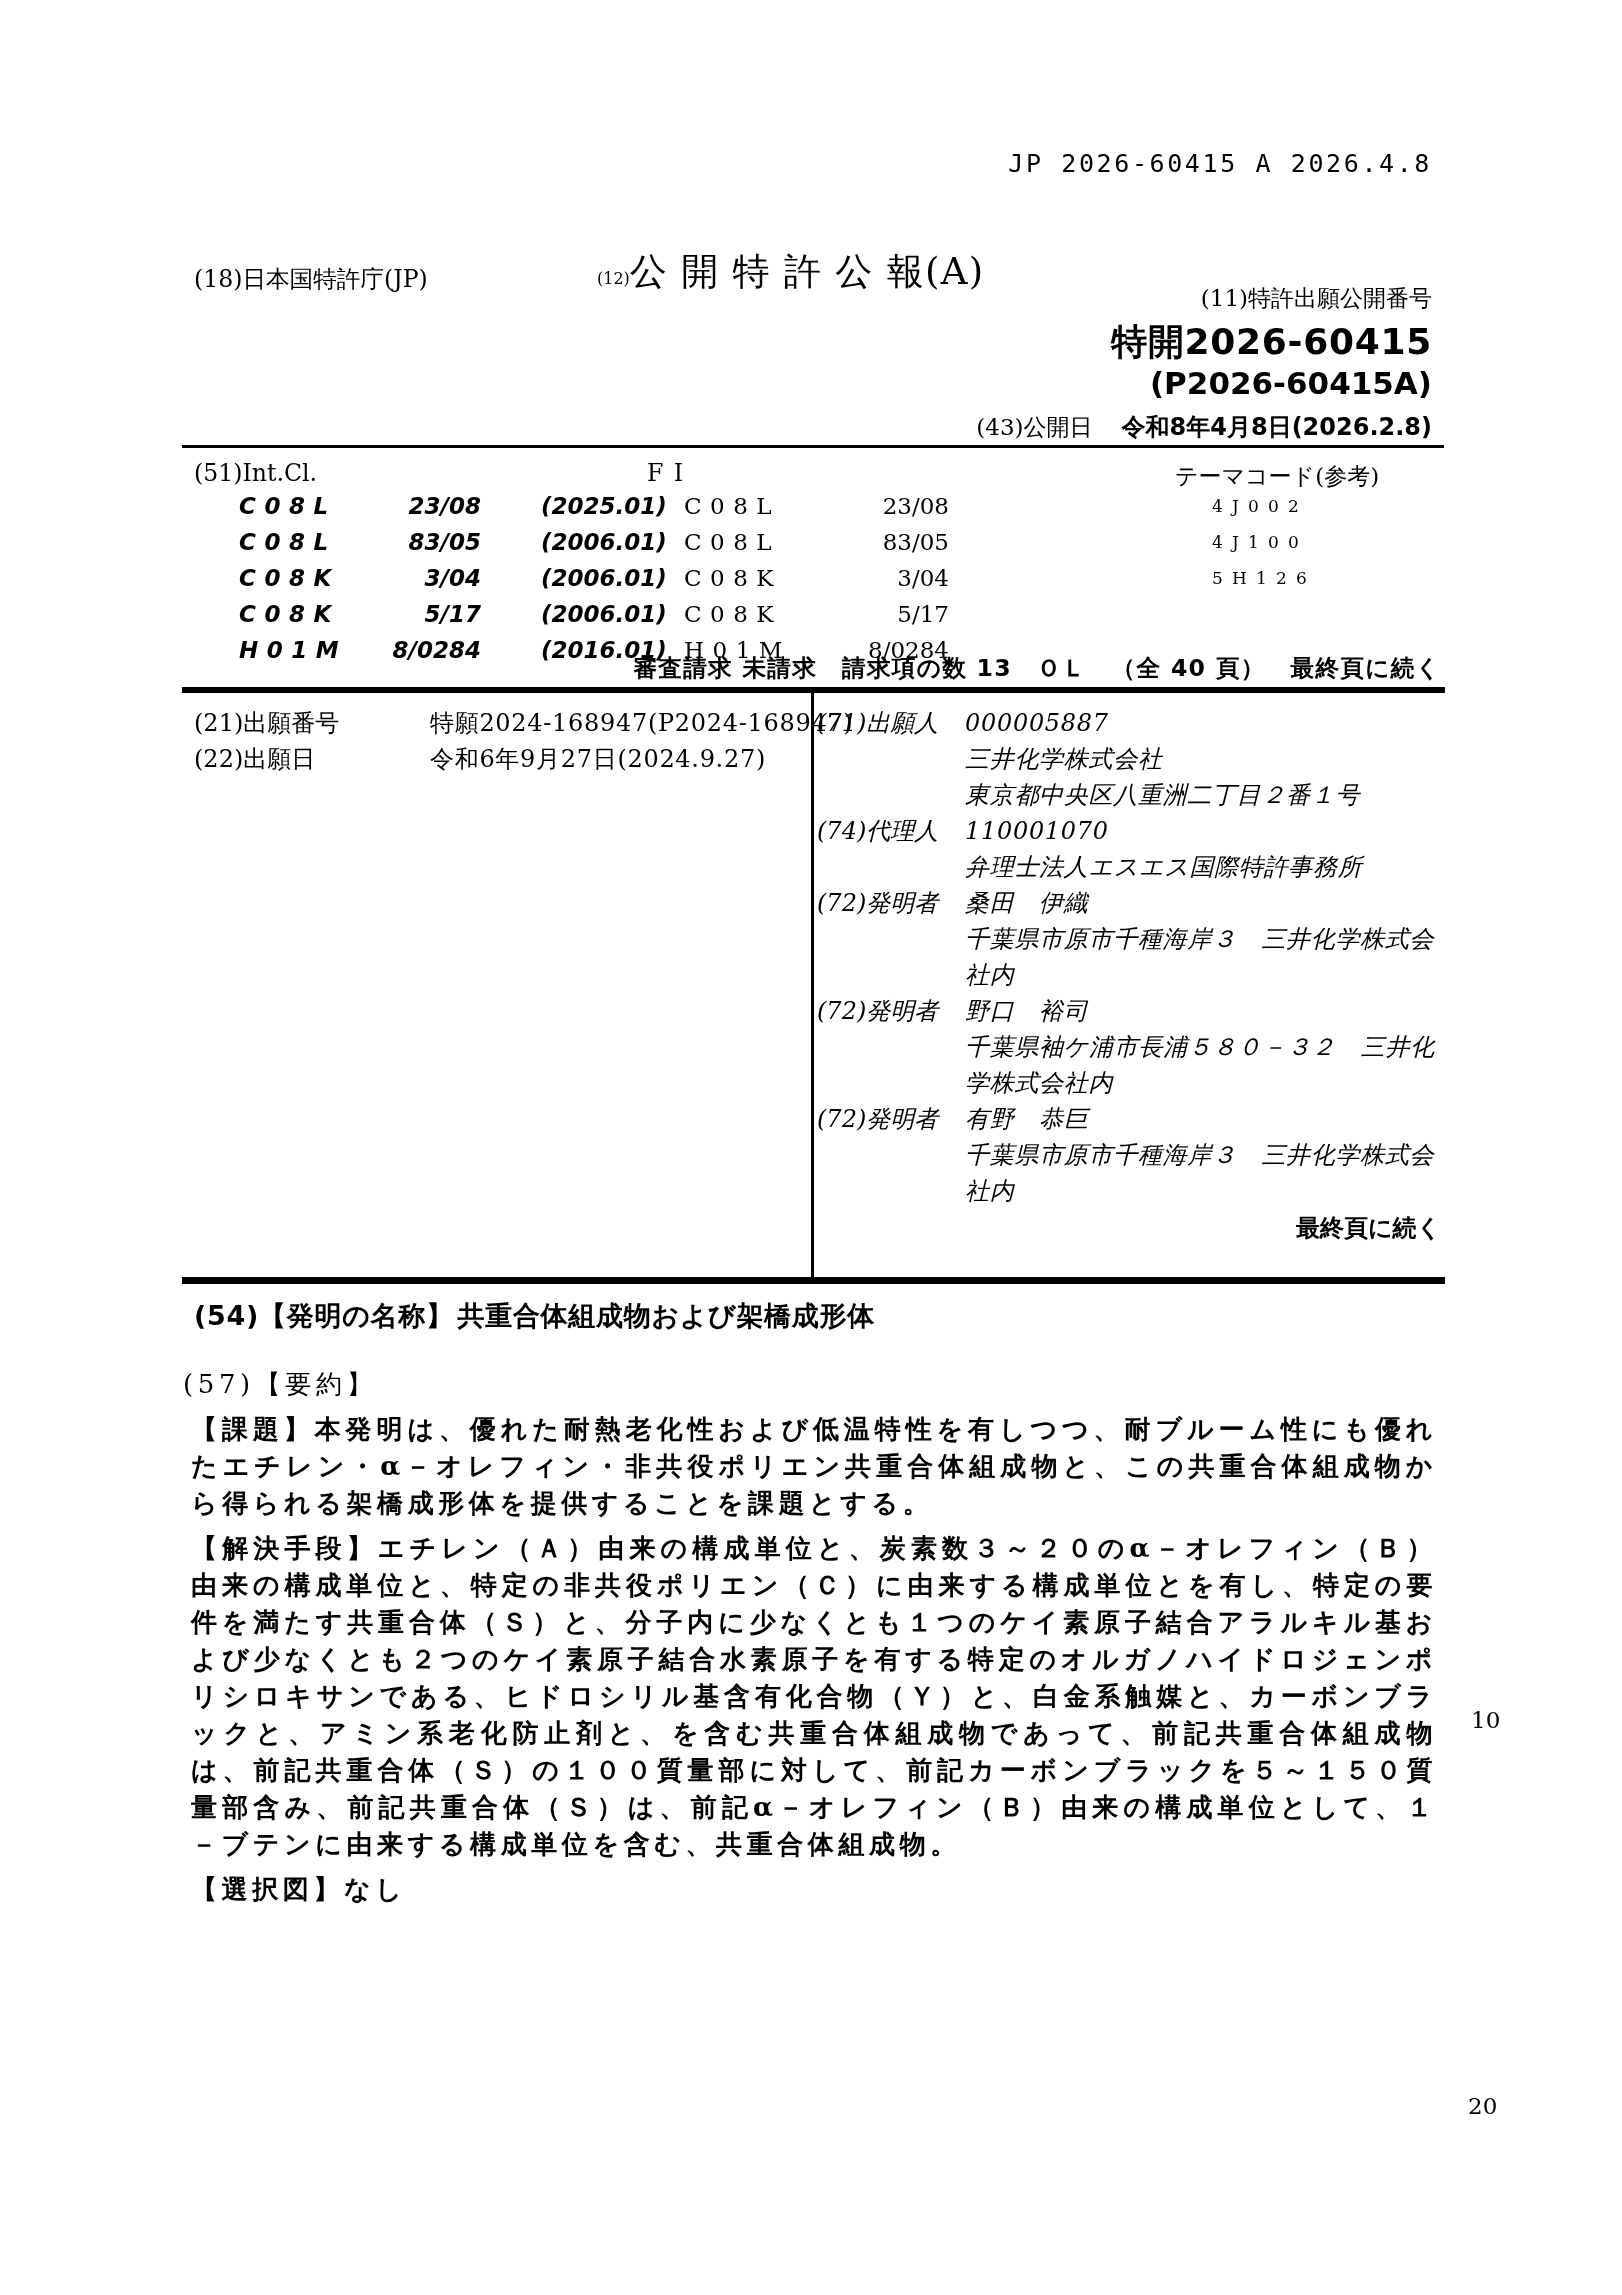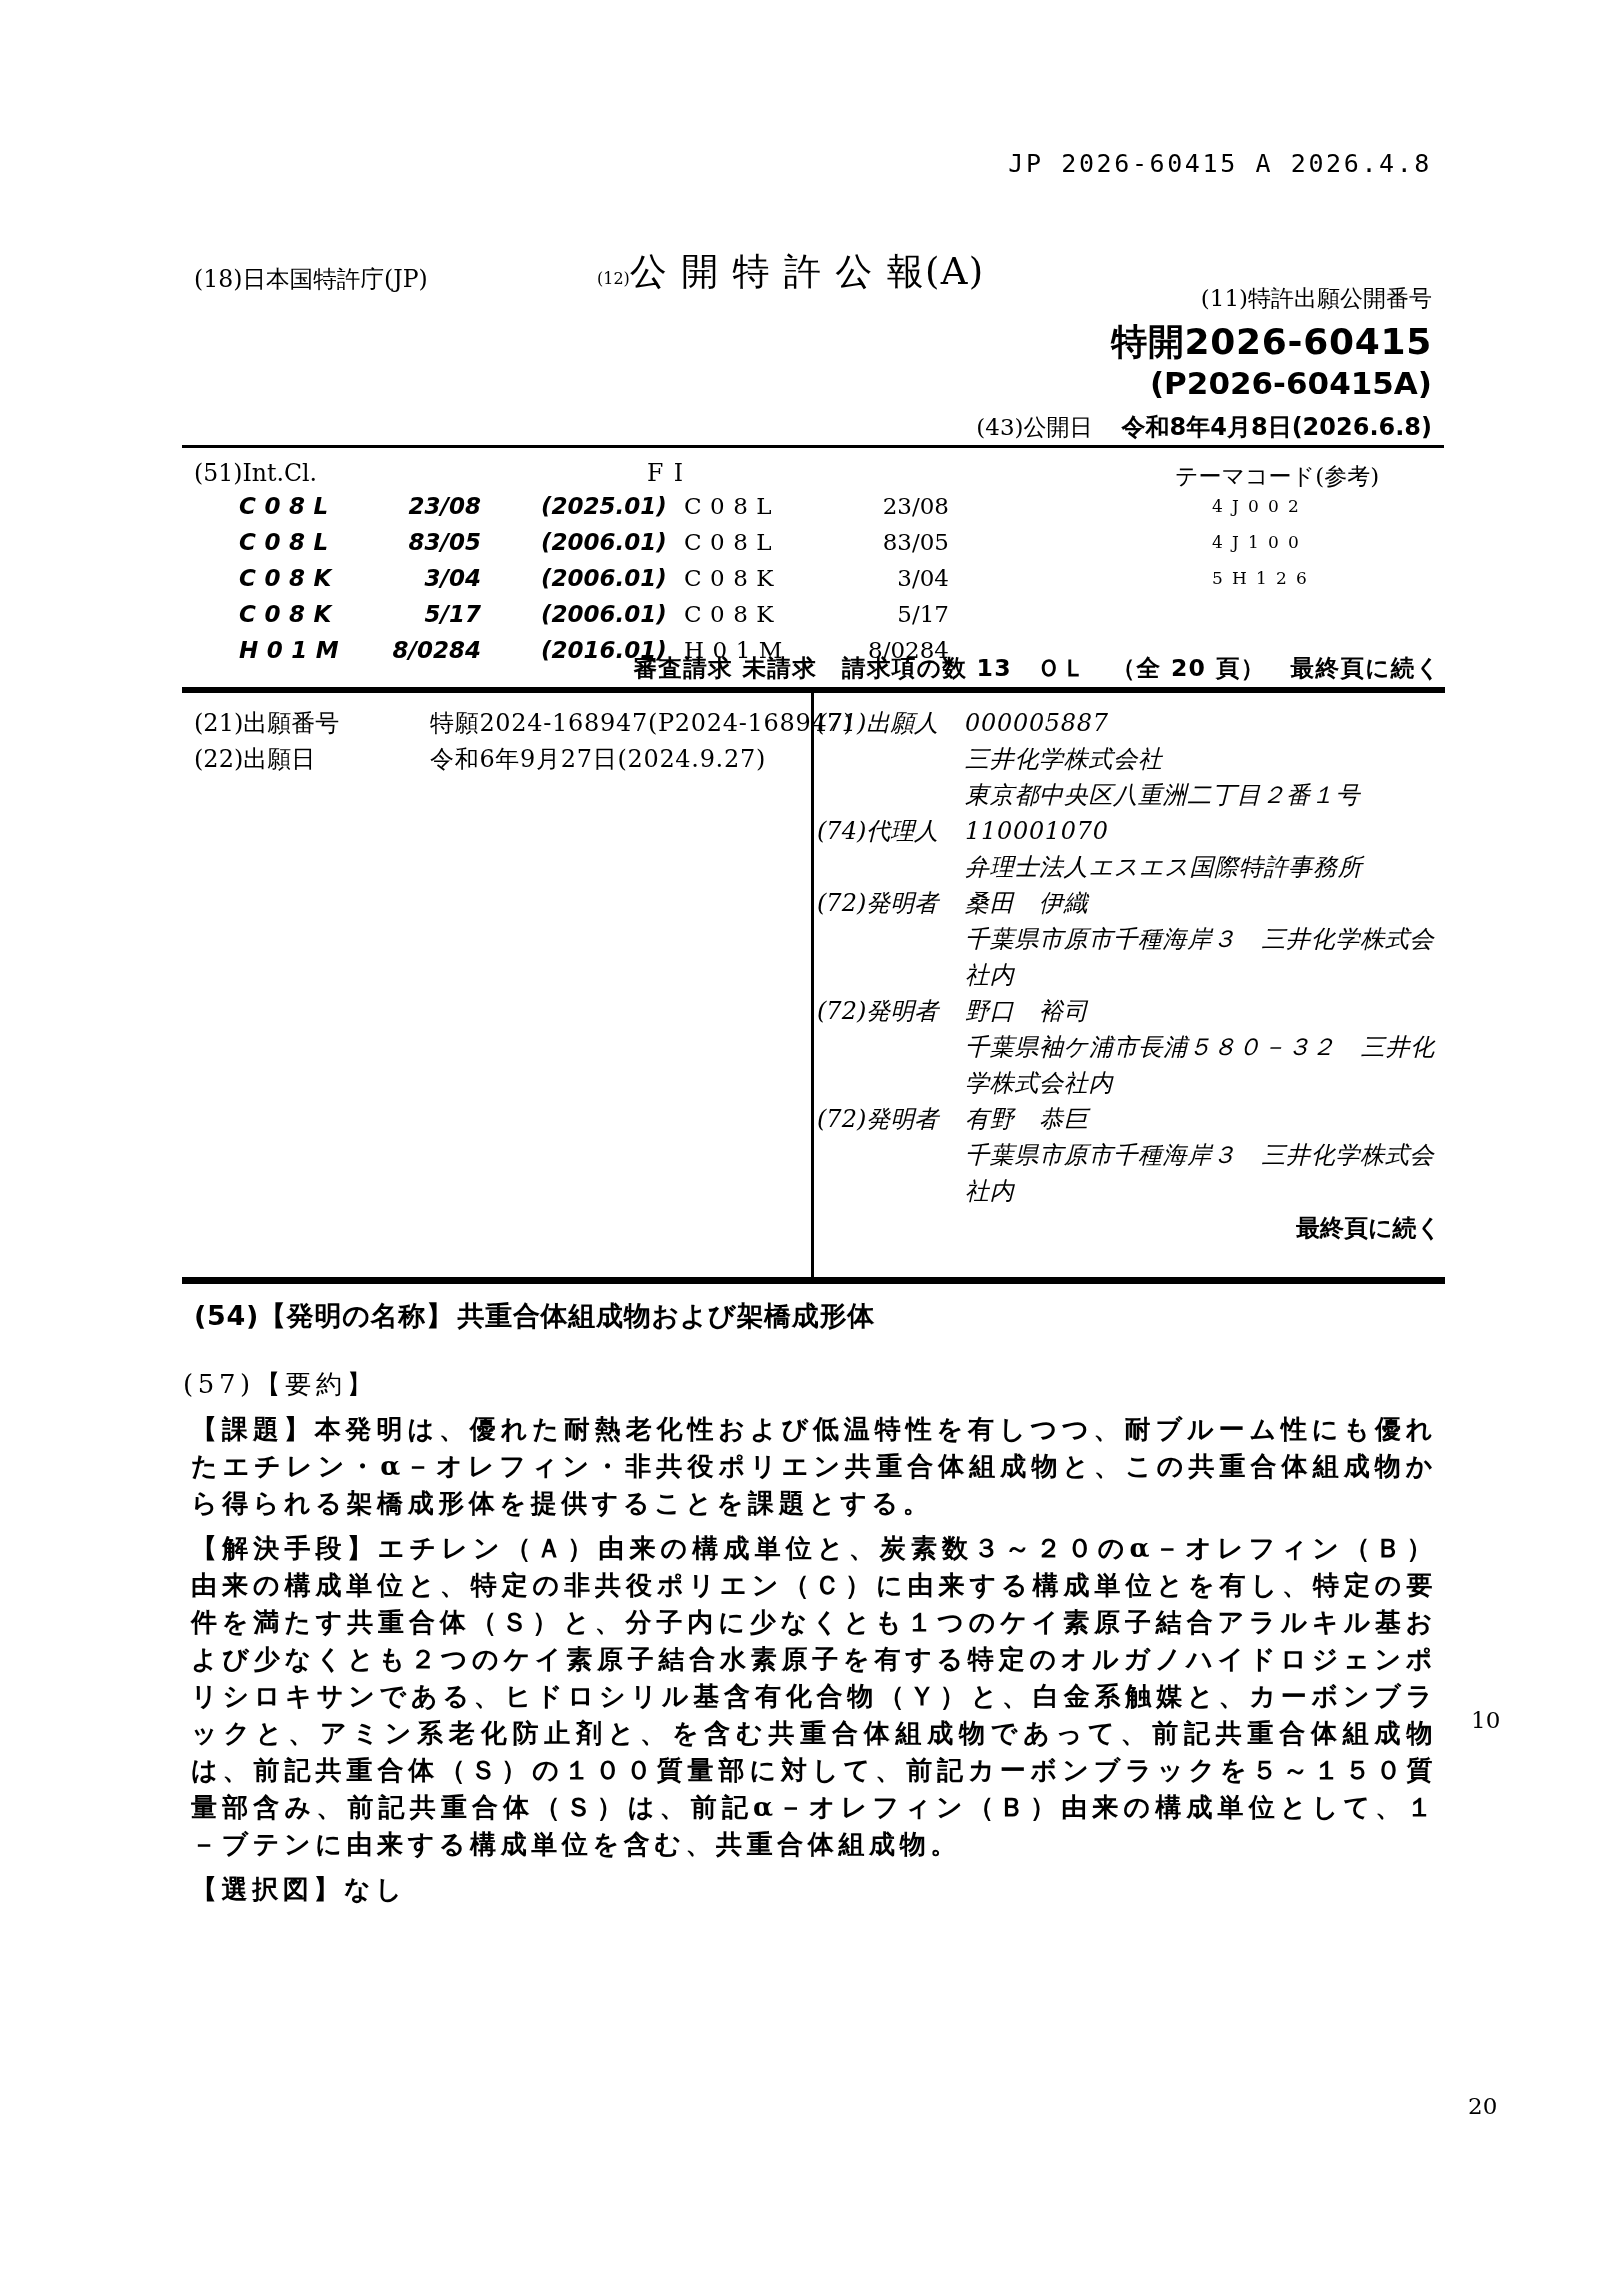"令和8年4月8日(2026.6.8)" span.sans { text: 2026.6.8 -> 2026.2.8 }
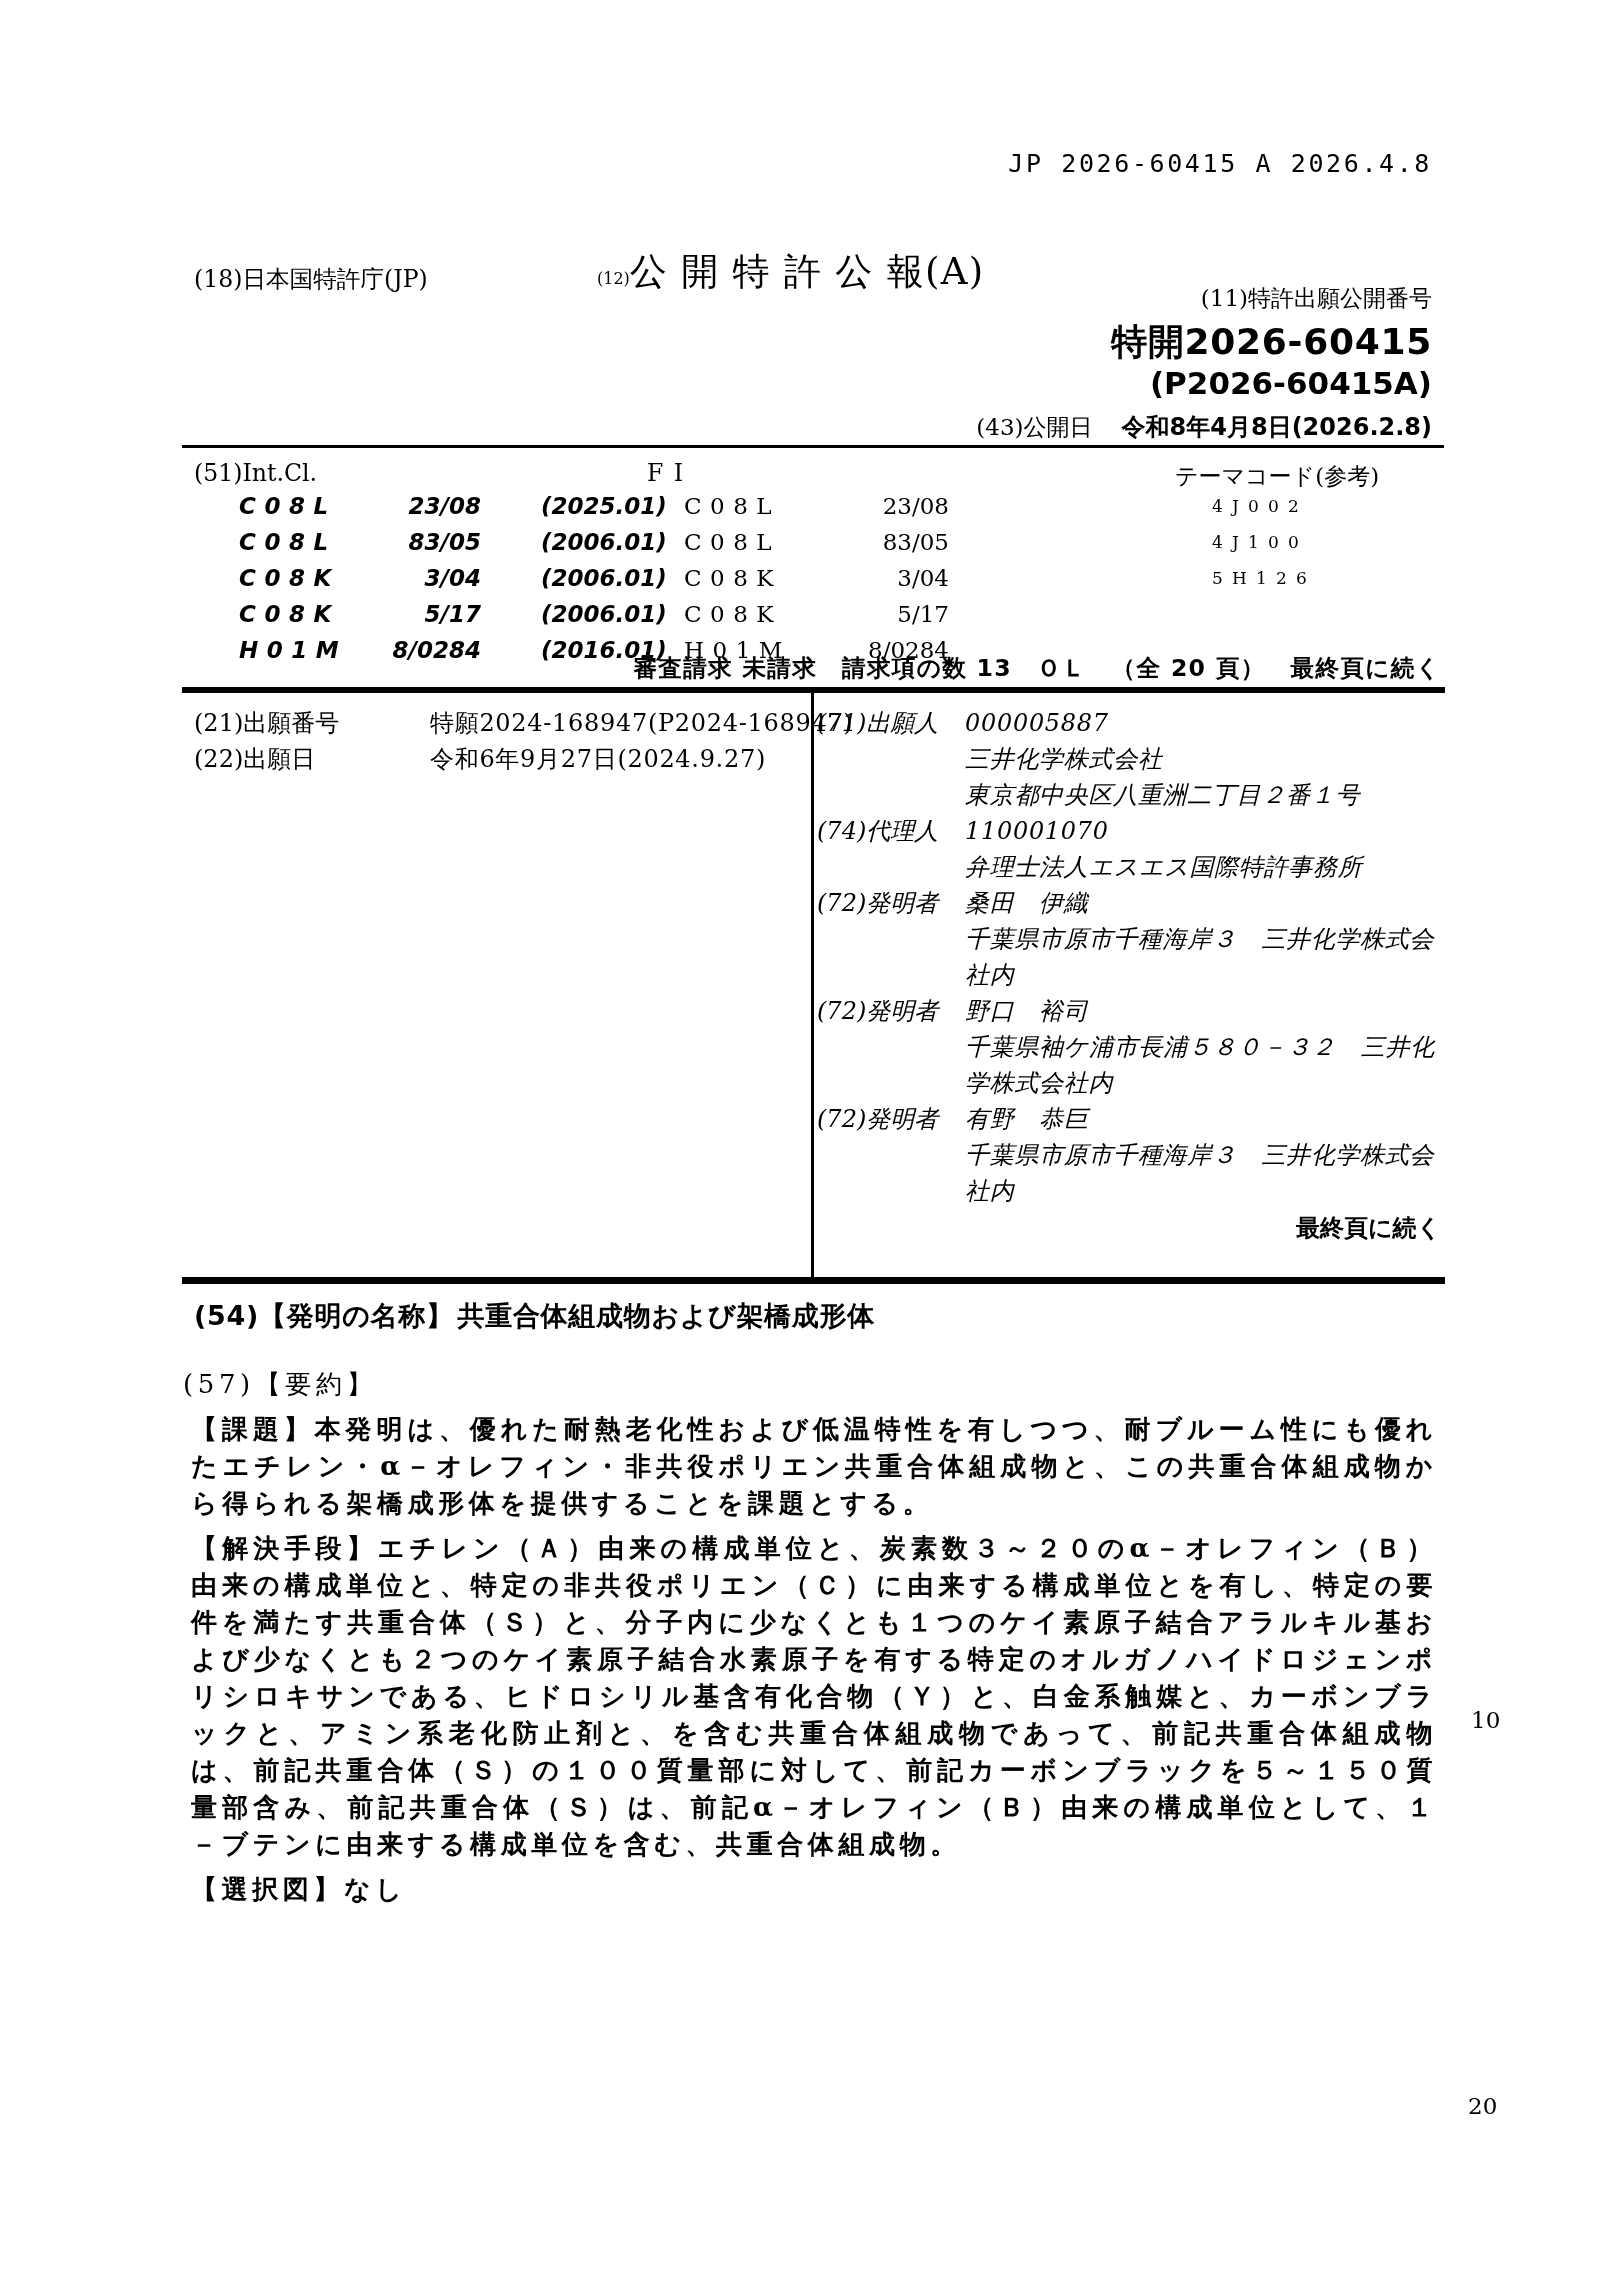"審査請求 未請求 請求項の数 13 ＯＬ" div.abs { text: 20 -> 40 }
